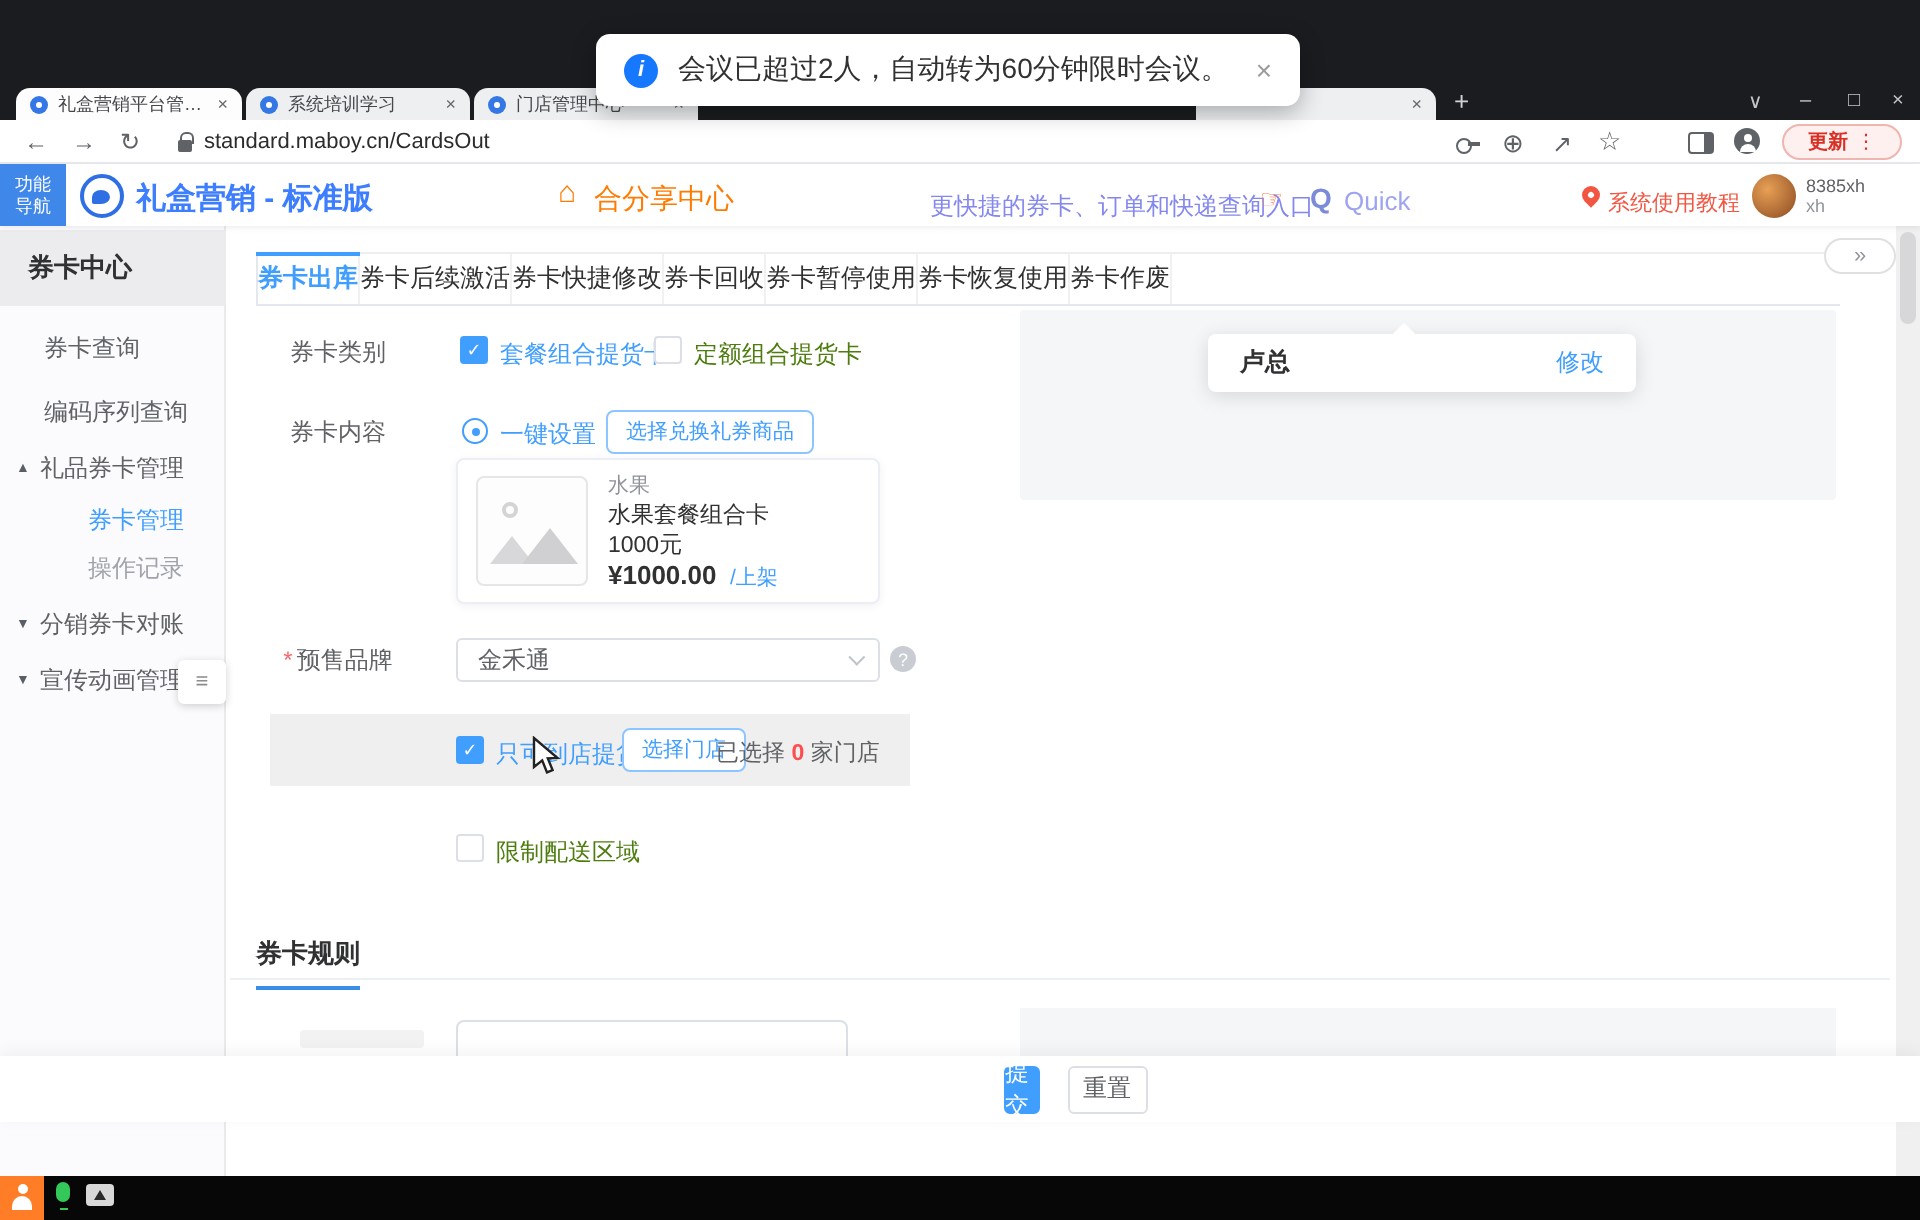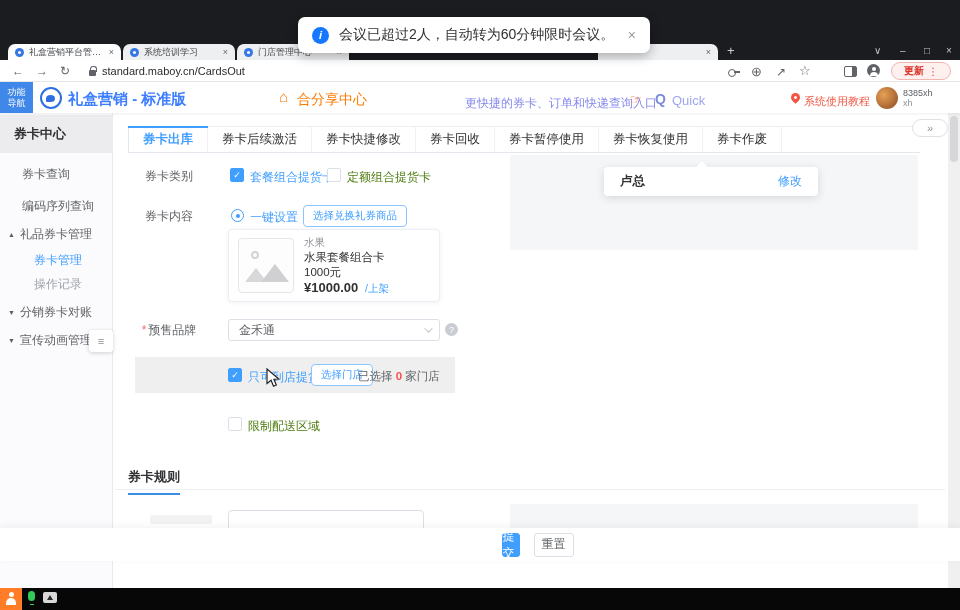"券卡出库" .ctab { padding: 0 14px -> 0 0 }
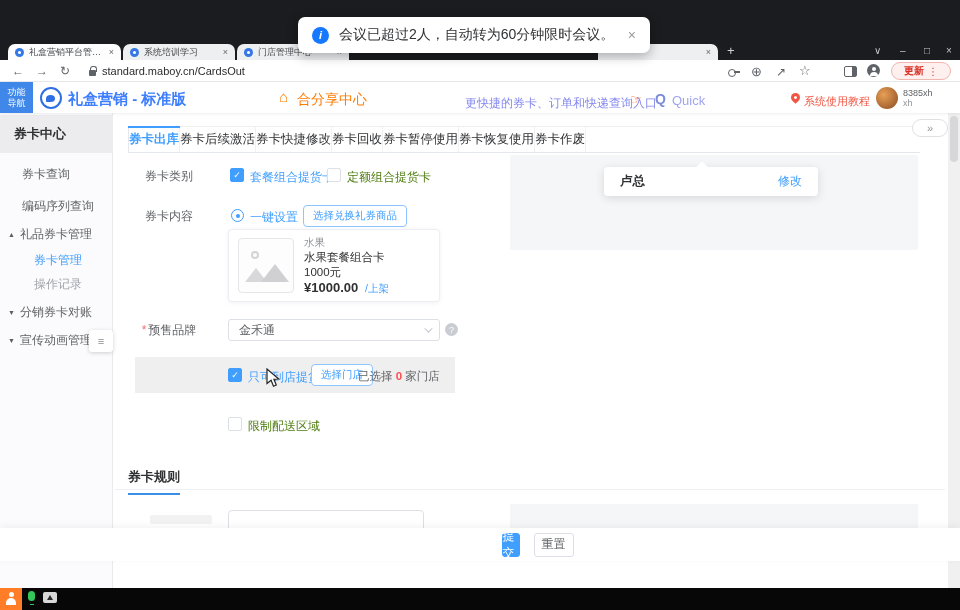"券卡管理" .sb-item.child { padding-left: 34px -> 44px }
